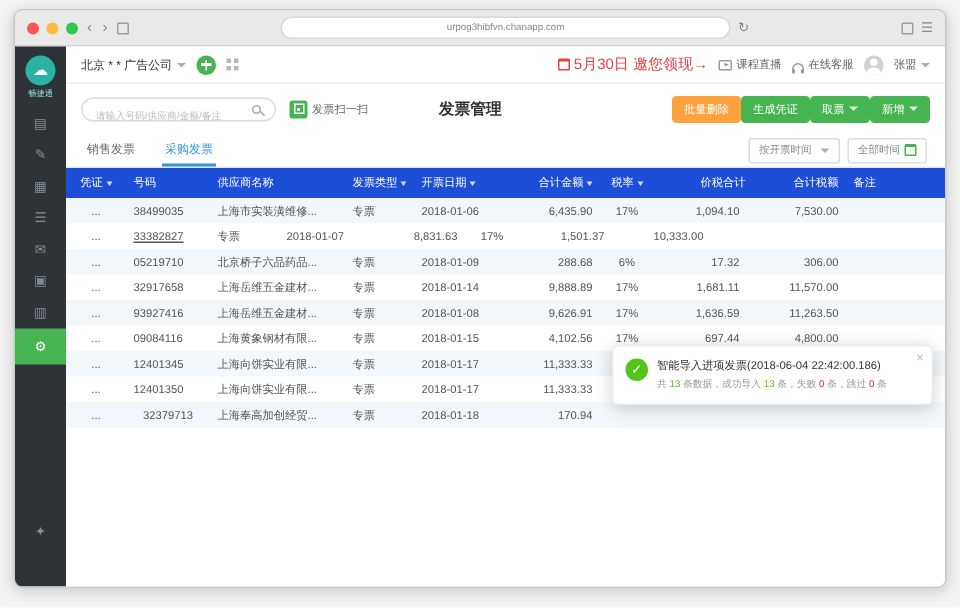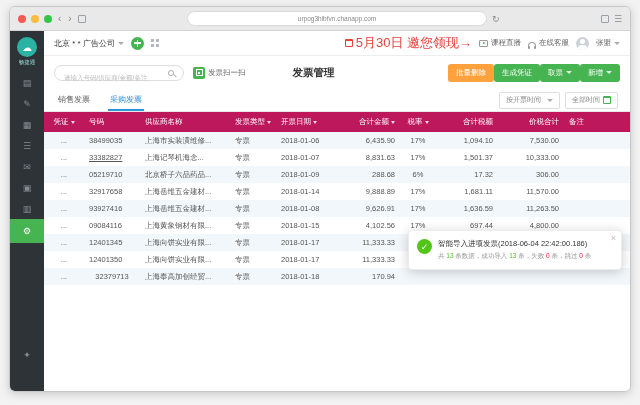"5月30日 邀您领现→" .promo { font-size: 13px -> 10px }
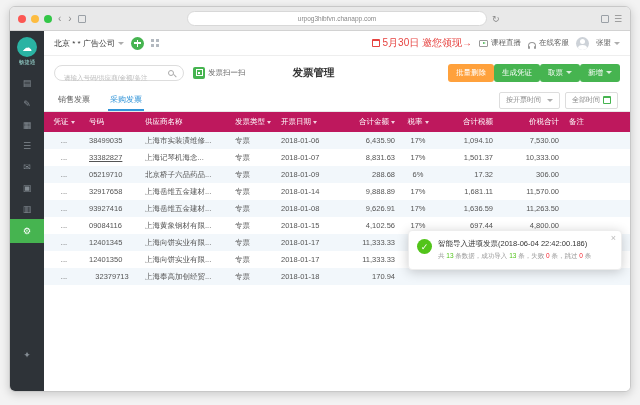"凭证" .thead { background: #be185d -> #1d4ed8 }
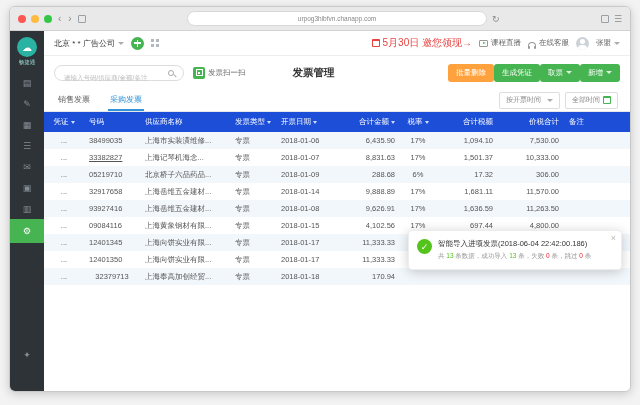"合计税额" div.th { order: before "价税合计" -> after "价税合计" }
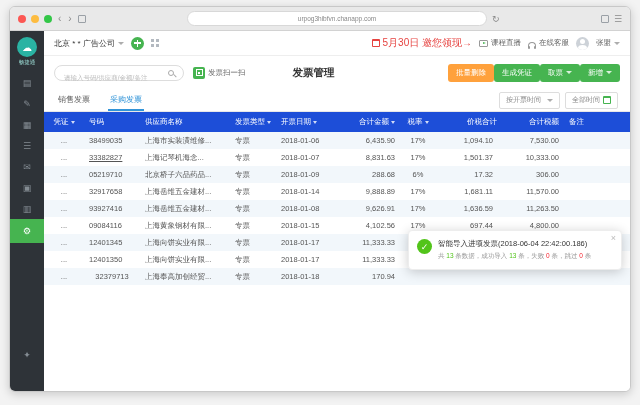"上海记琴机海念..." div.td { html: <div>上海记琴机海念...</div> -> none }
